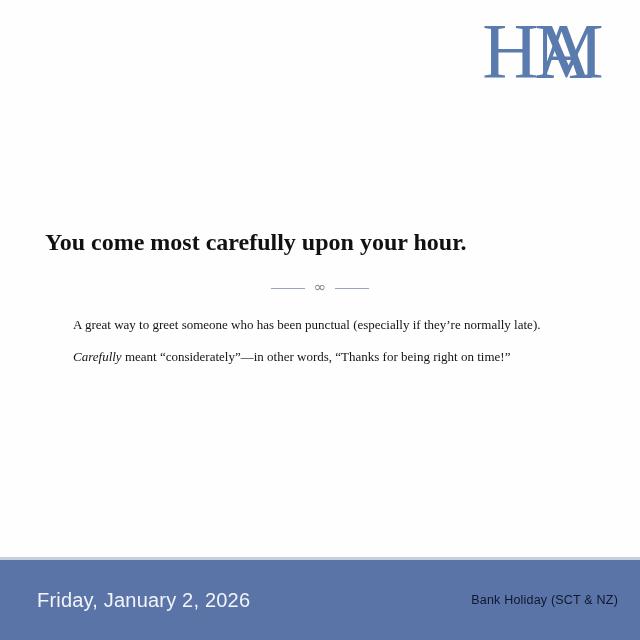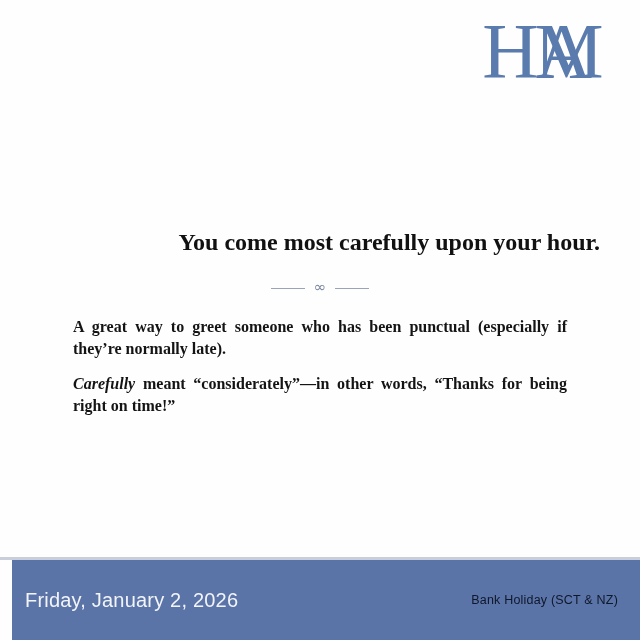"You come most carefully upon" .headline { left: 52px -> 45px; text-align: right -> left }
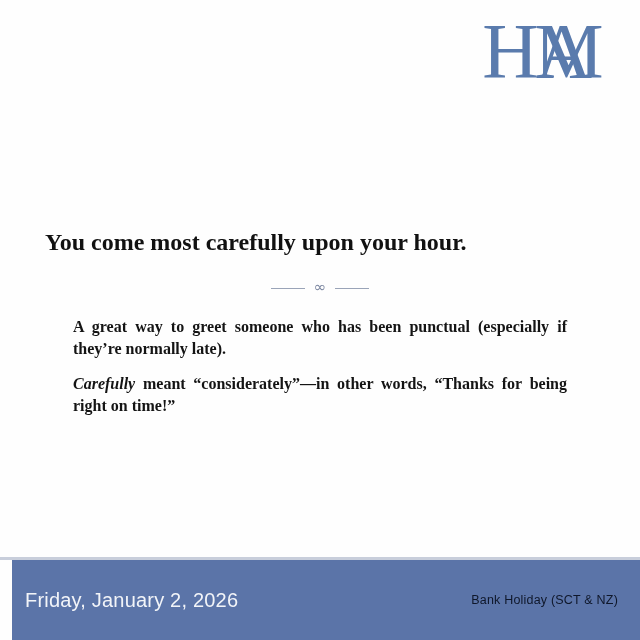"A great way to greet" .body-copy p { font-size: 16px -> 13px; font-weight: bold -> none }
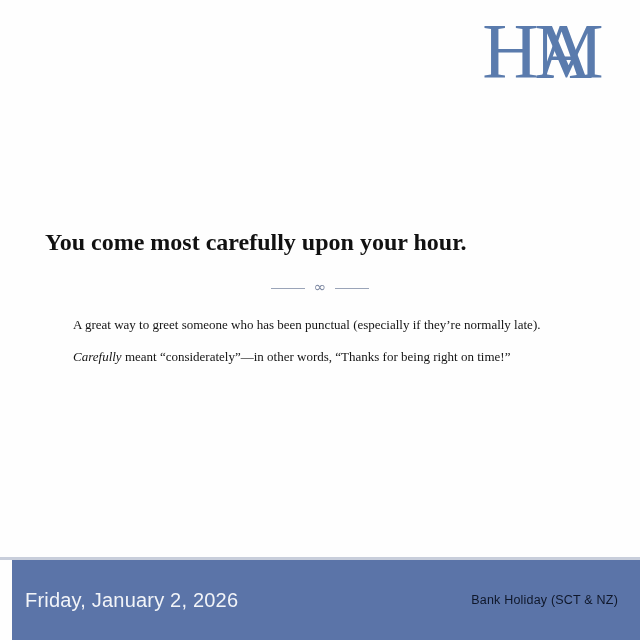"Friday, January 2, 2026" .footer { left: 12px -> 0; padding: 0 22px 0 13px -> 0 22px 0 37px }
